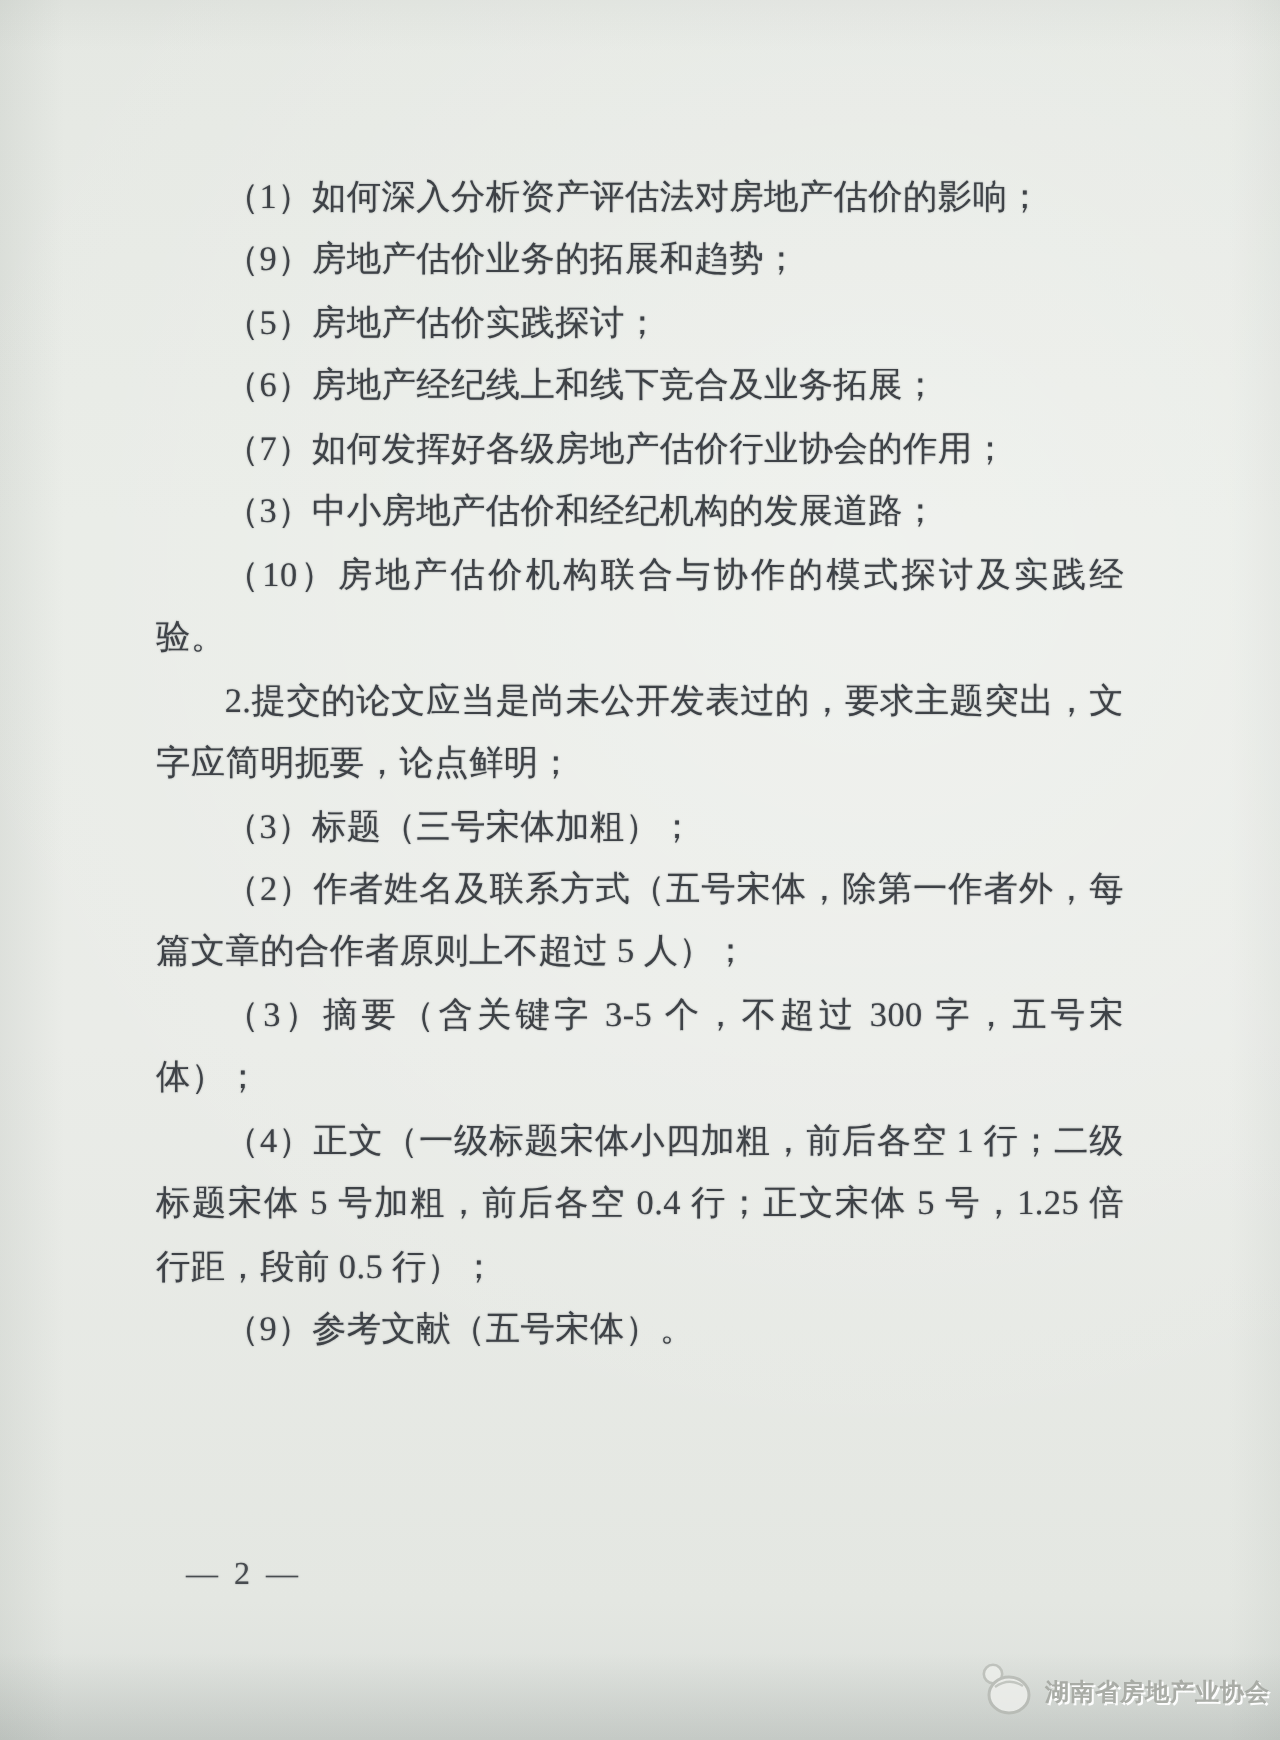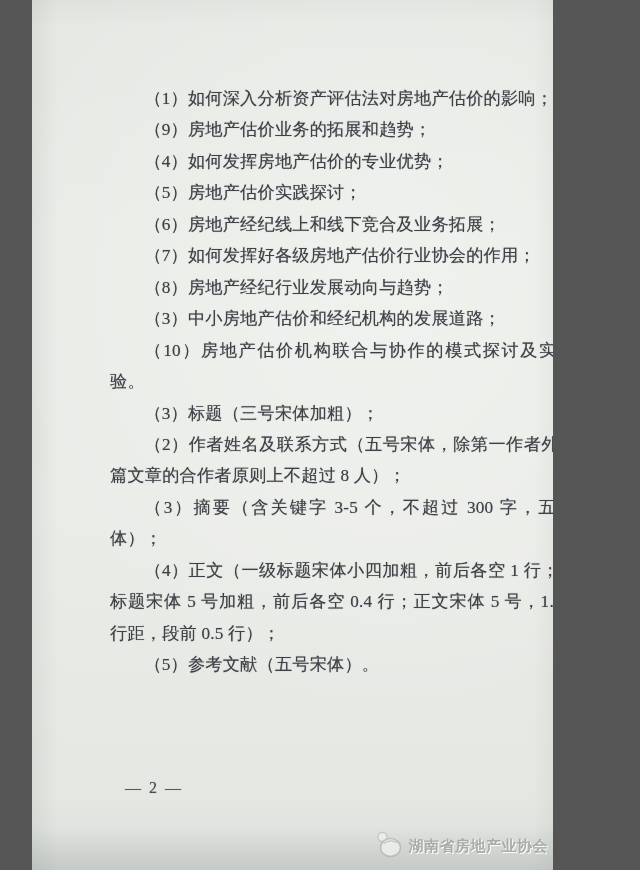"（1）如何深入分析资产评估法对房地产估价的影响；" .photo { margin-left: 32px -> none; width: 521px -> 640px }
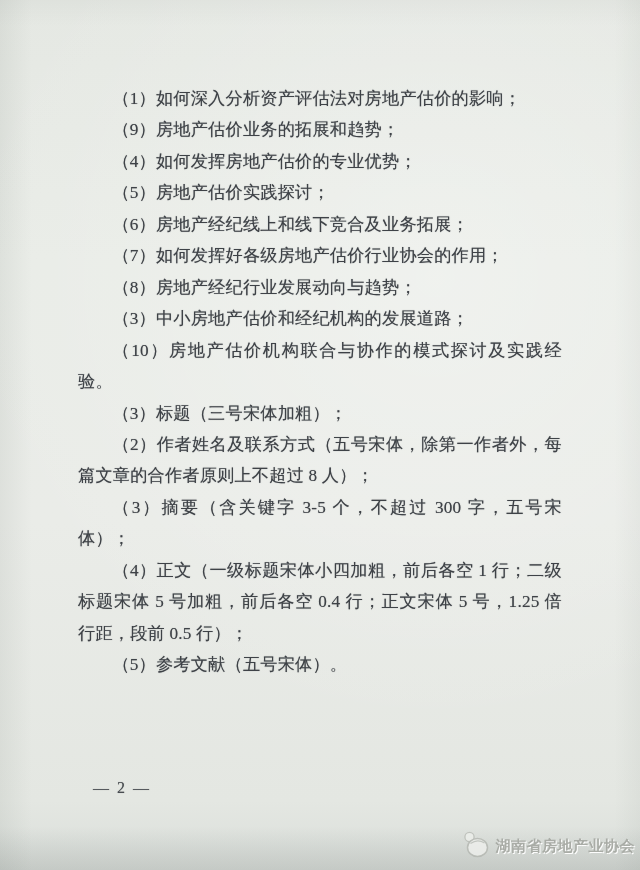"（4）如何发挥房地产估价的专业优势；" p.para { html: <p>（4）如何发挥房地产估价的专业优势；</p> -> none }
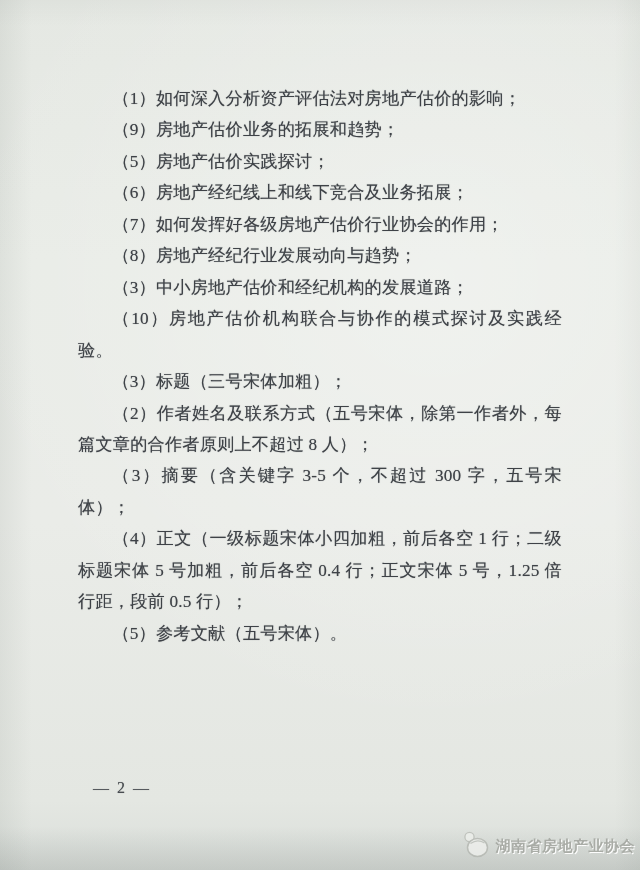"（8）房地产经纪行业发展动向与趋势；" p.para { html: <p>（8）房地产经纪行业发展动向与趋势；</p> -> none }
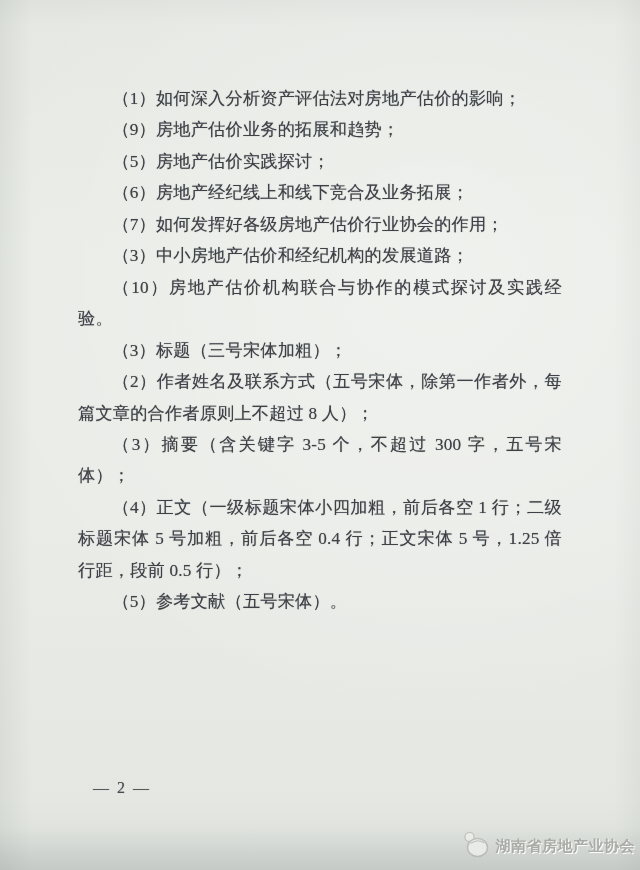"2.提交的论文应当是尚未公开发表过的，要求主题突出，文字应简明扼要，论点鲜明；" p.para { html: none -> <p>2.提交的论文应当是尚未公开发表过的，要求主题突出，文字应简明扼要，论点鲜明；</p> }
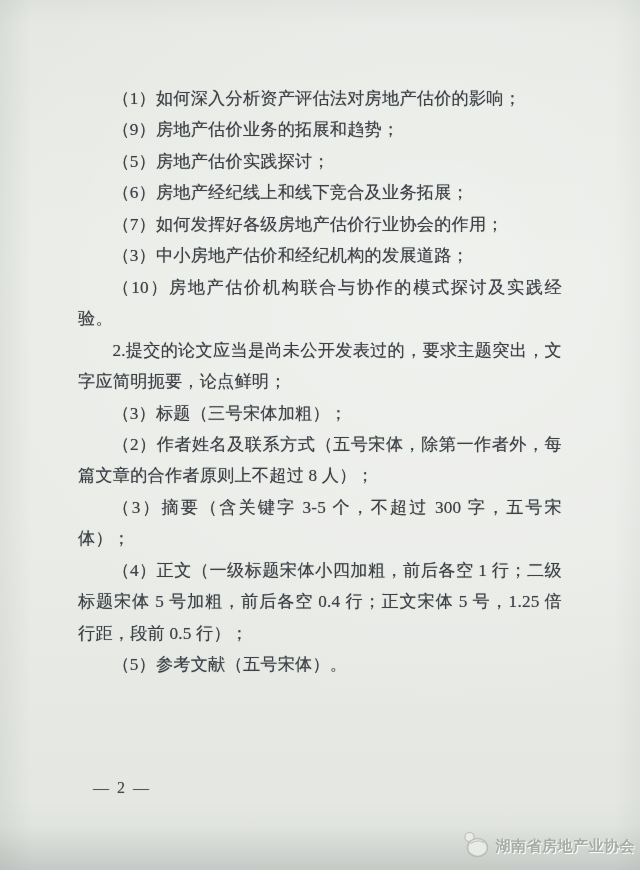"（2）作者姓名及联系方式（五号宋体，除第一作者外，每篇文章的合作者原则上不超过" p.para { text: 8 -> 5 }
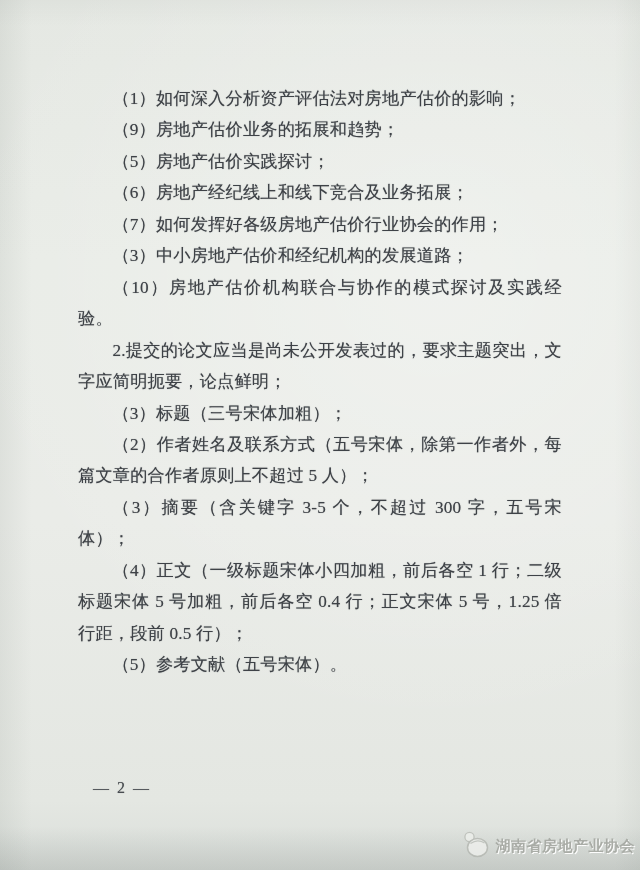"（5）参考文献（五号宋体）。" p.para { text: 5 -> 9 }
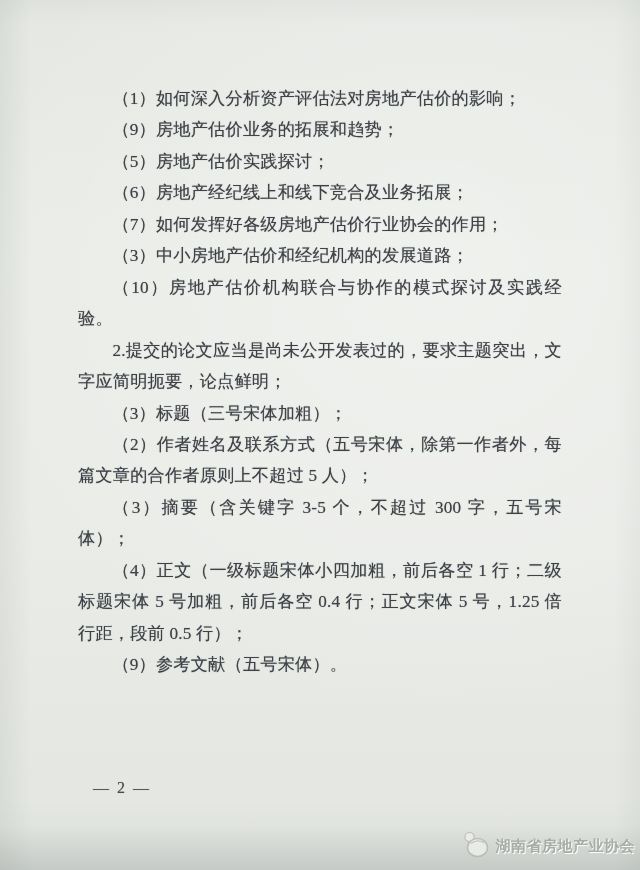"湖南省房地产业协会" .wm-text { font-size: 15px -> 12px }
